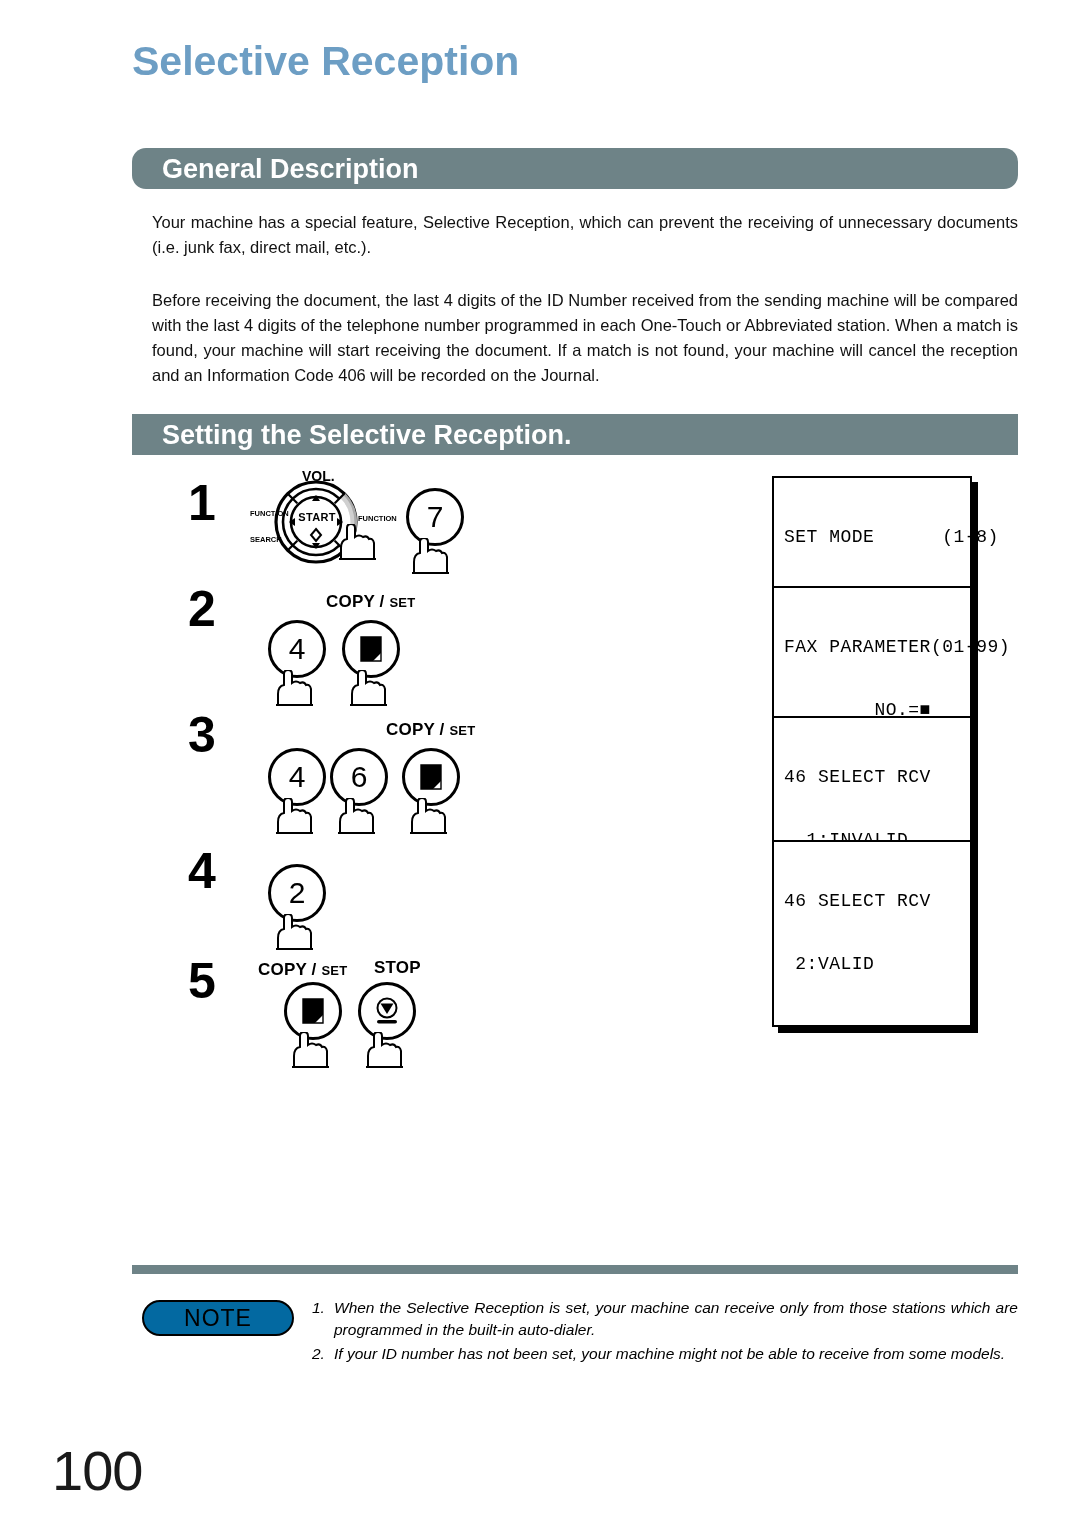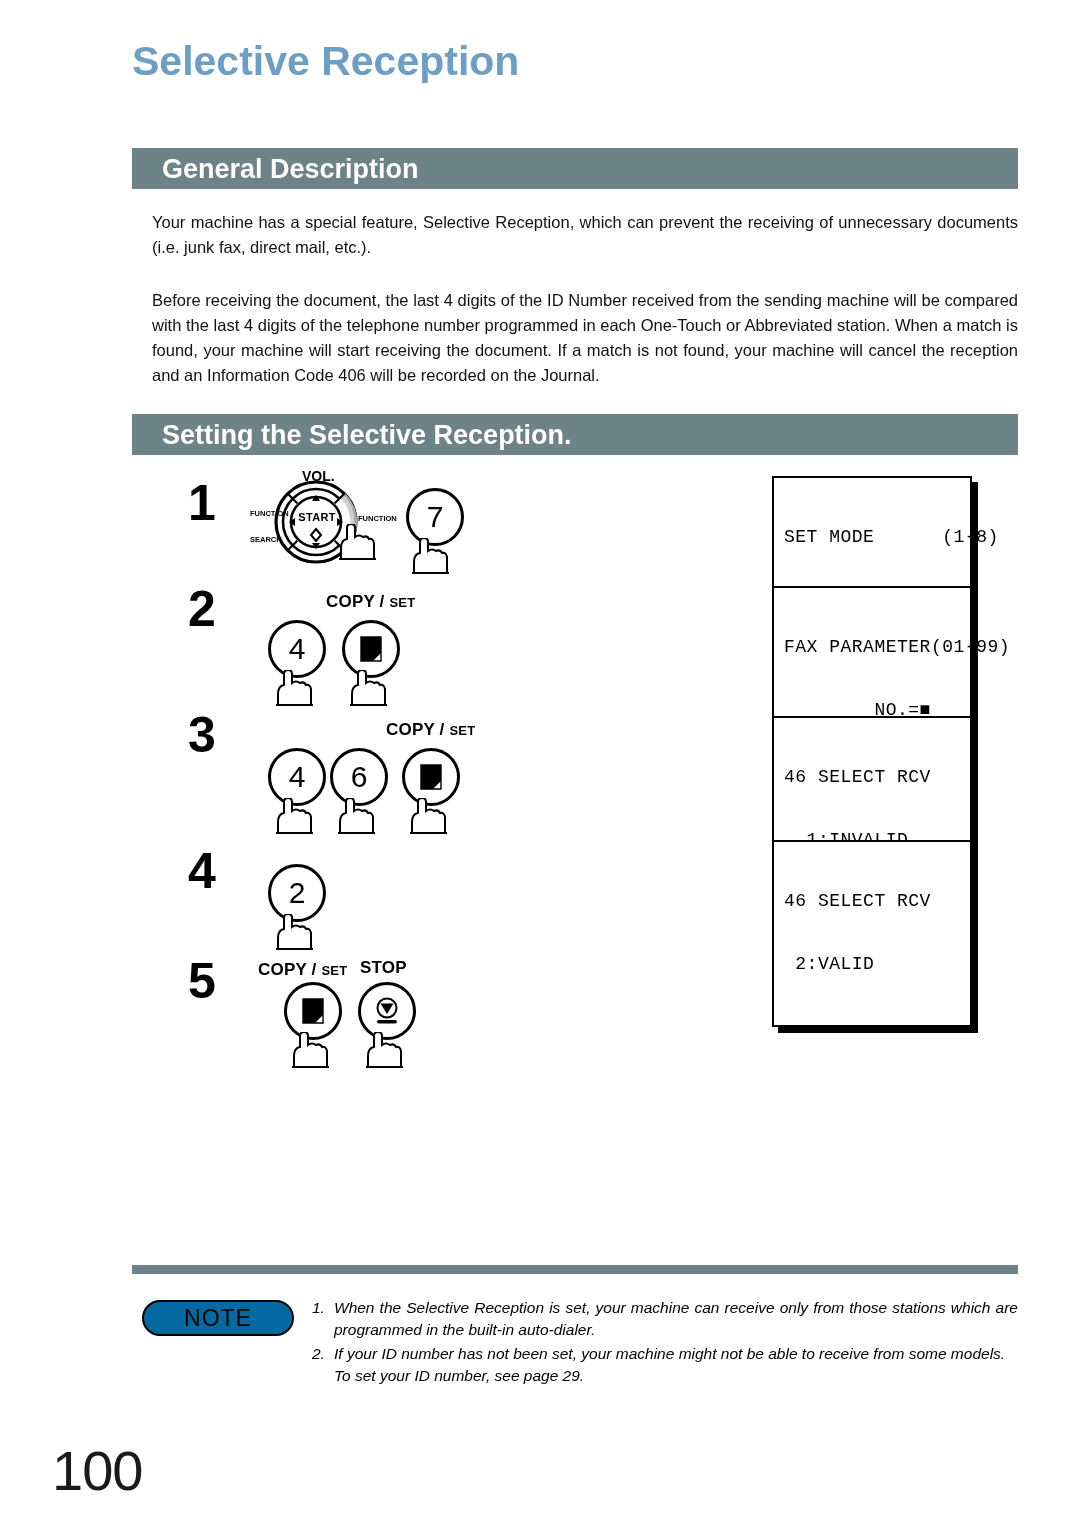"General Description" #bar-general { border-radius: none -> 14px }
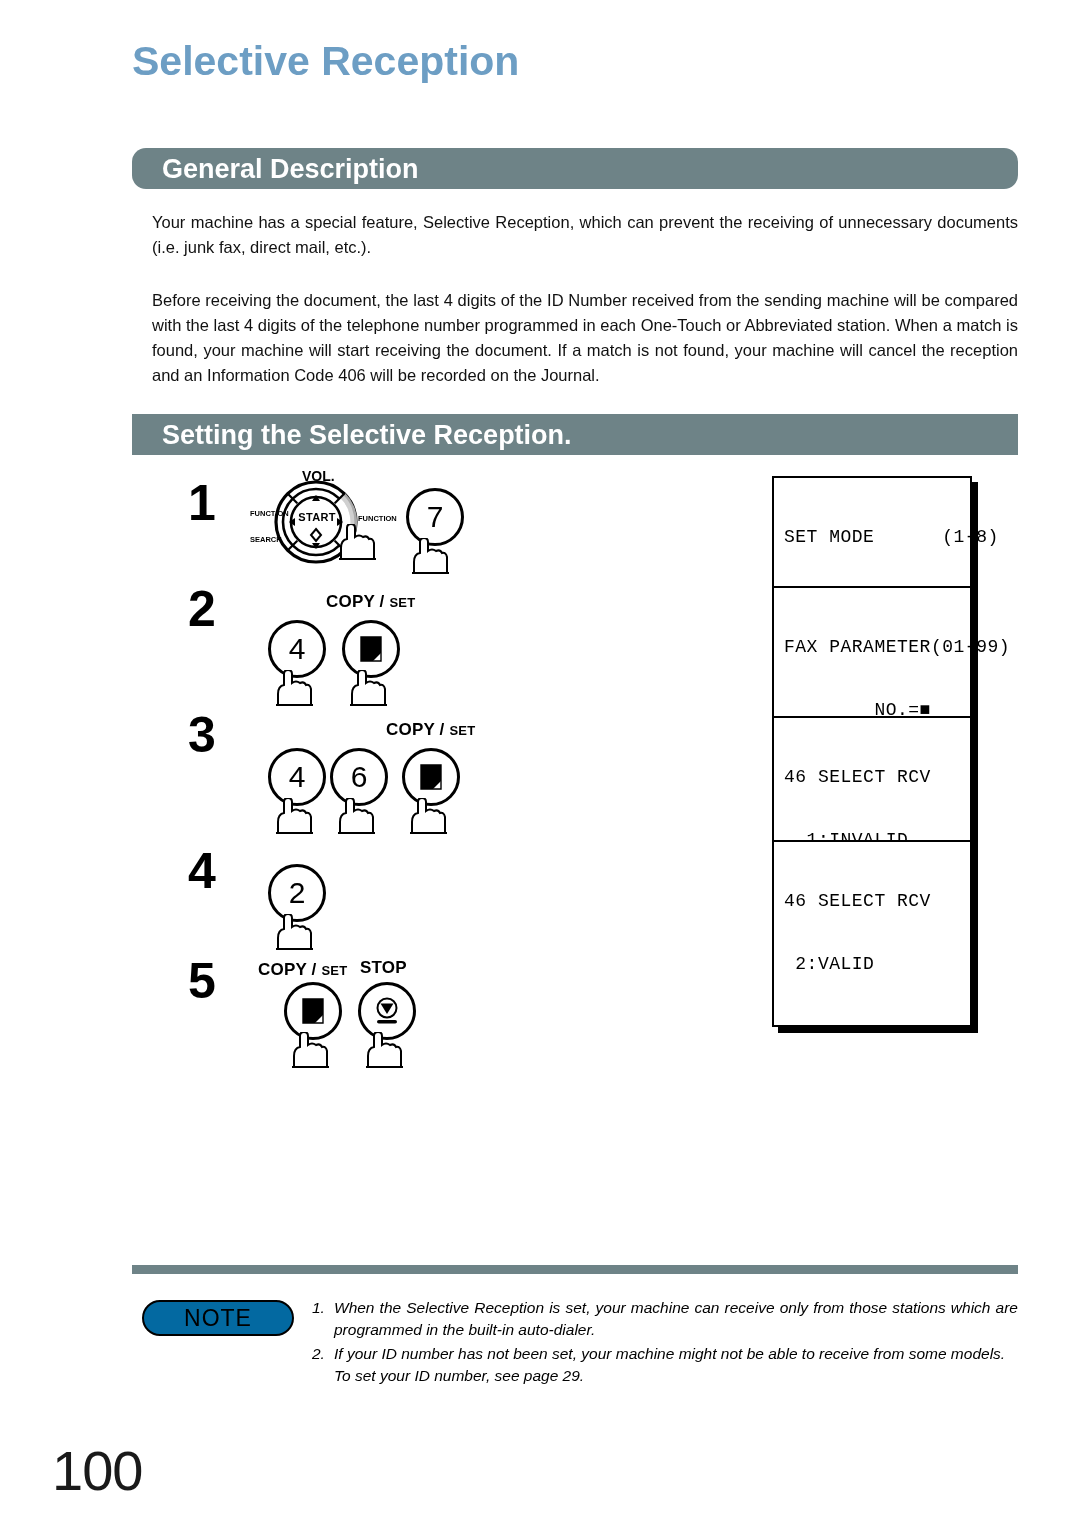"STOP" div.key-label { left: 360px -> 374px }
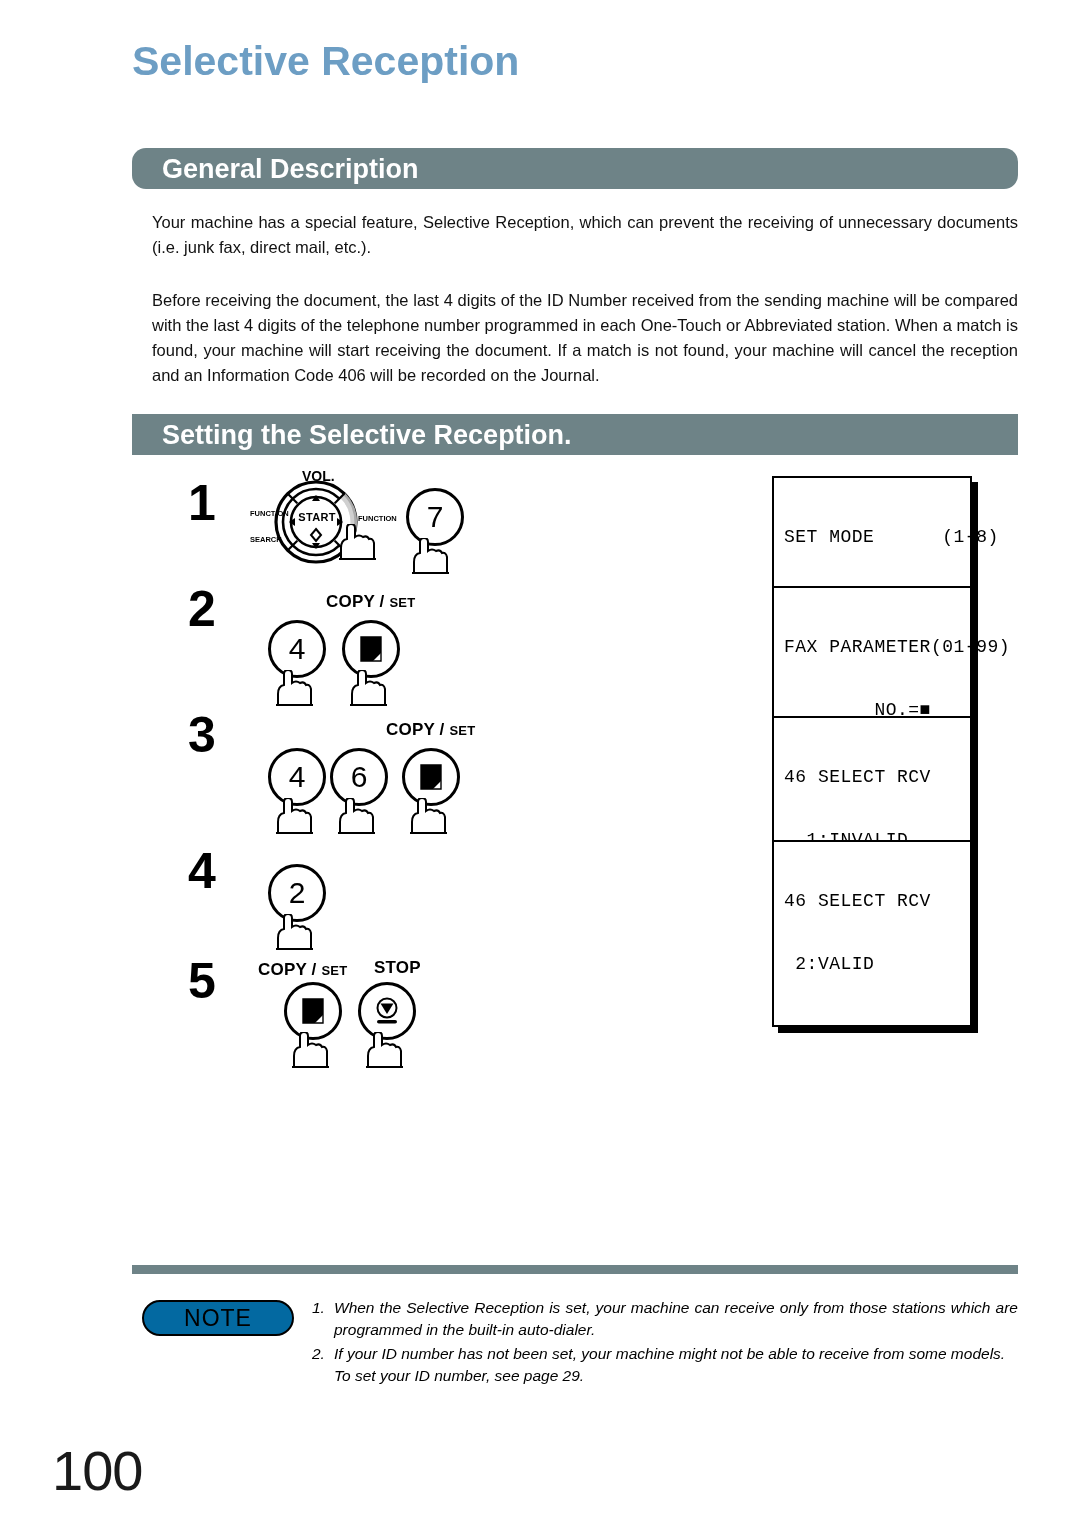"To set your ID number," span.note-sub { html: <span>To set your ID number, see page 29.</span> -> none }
